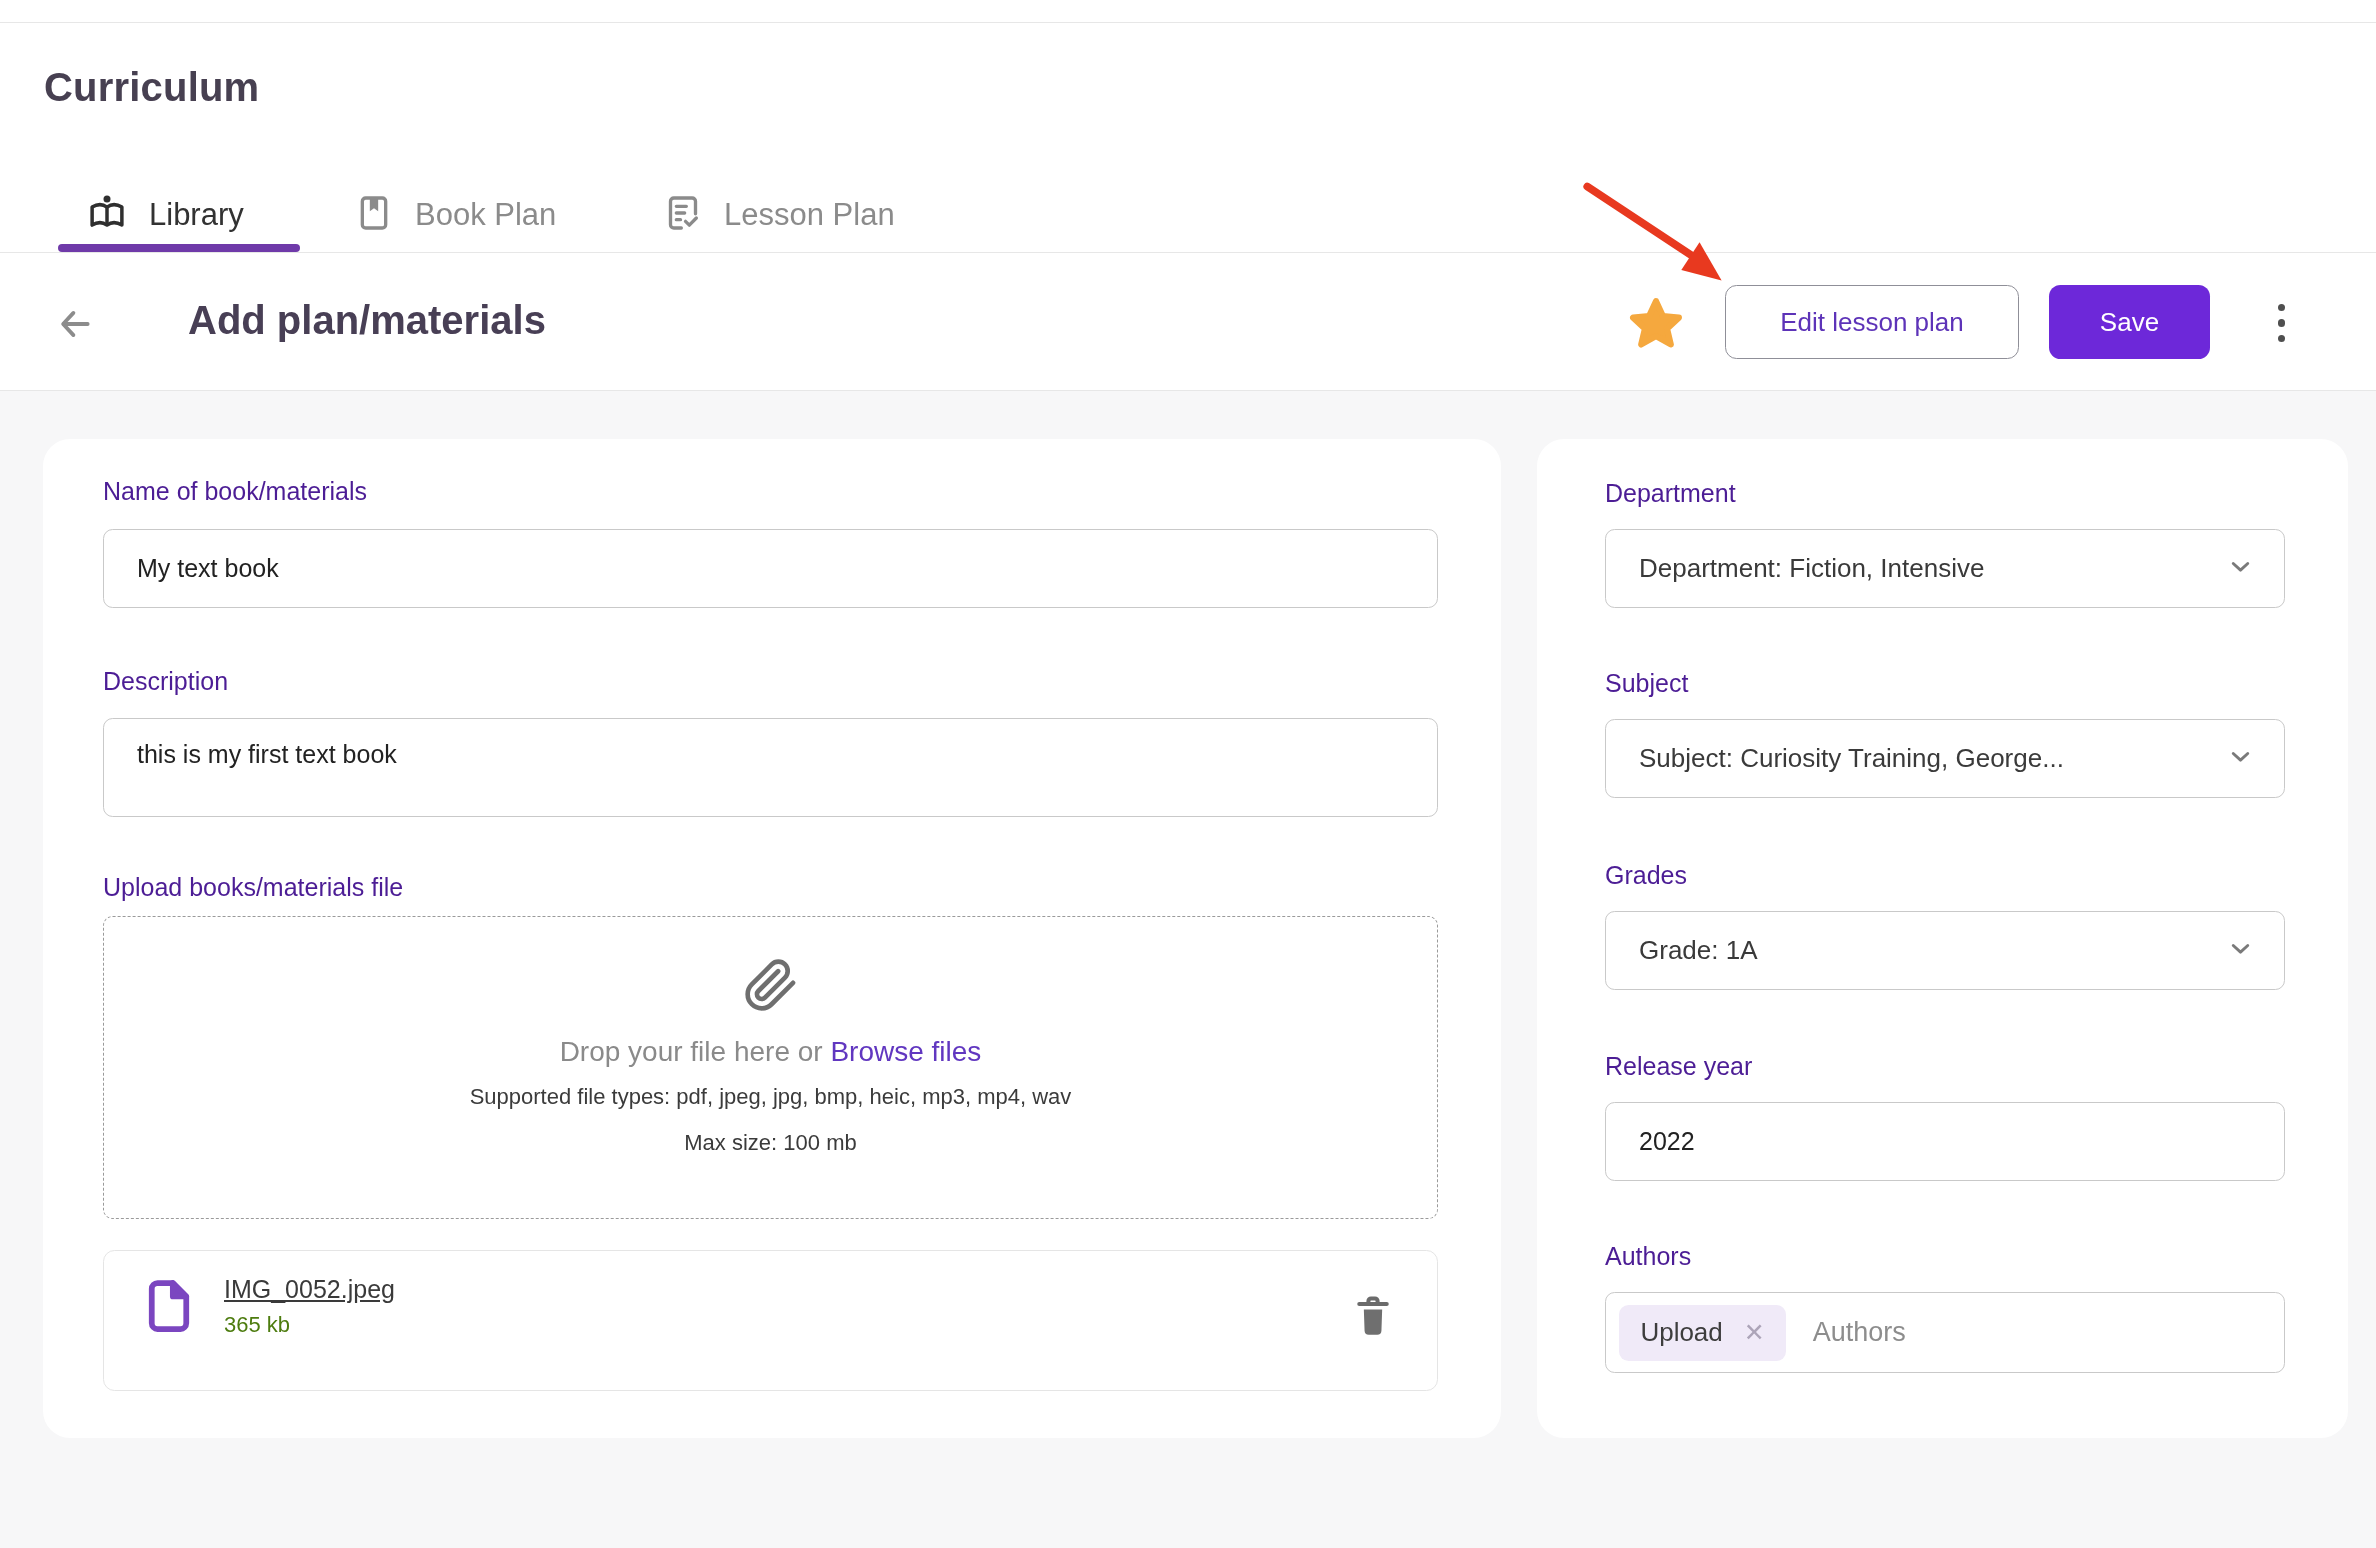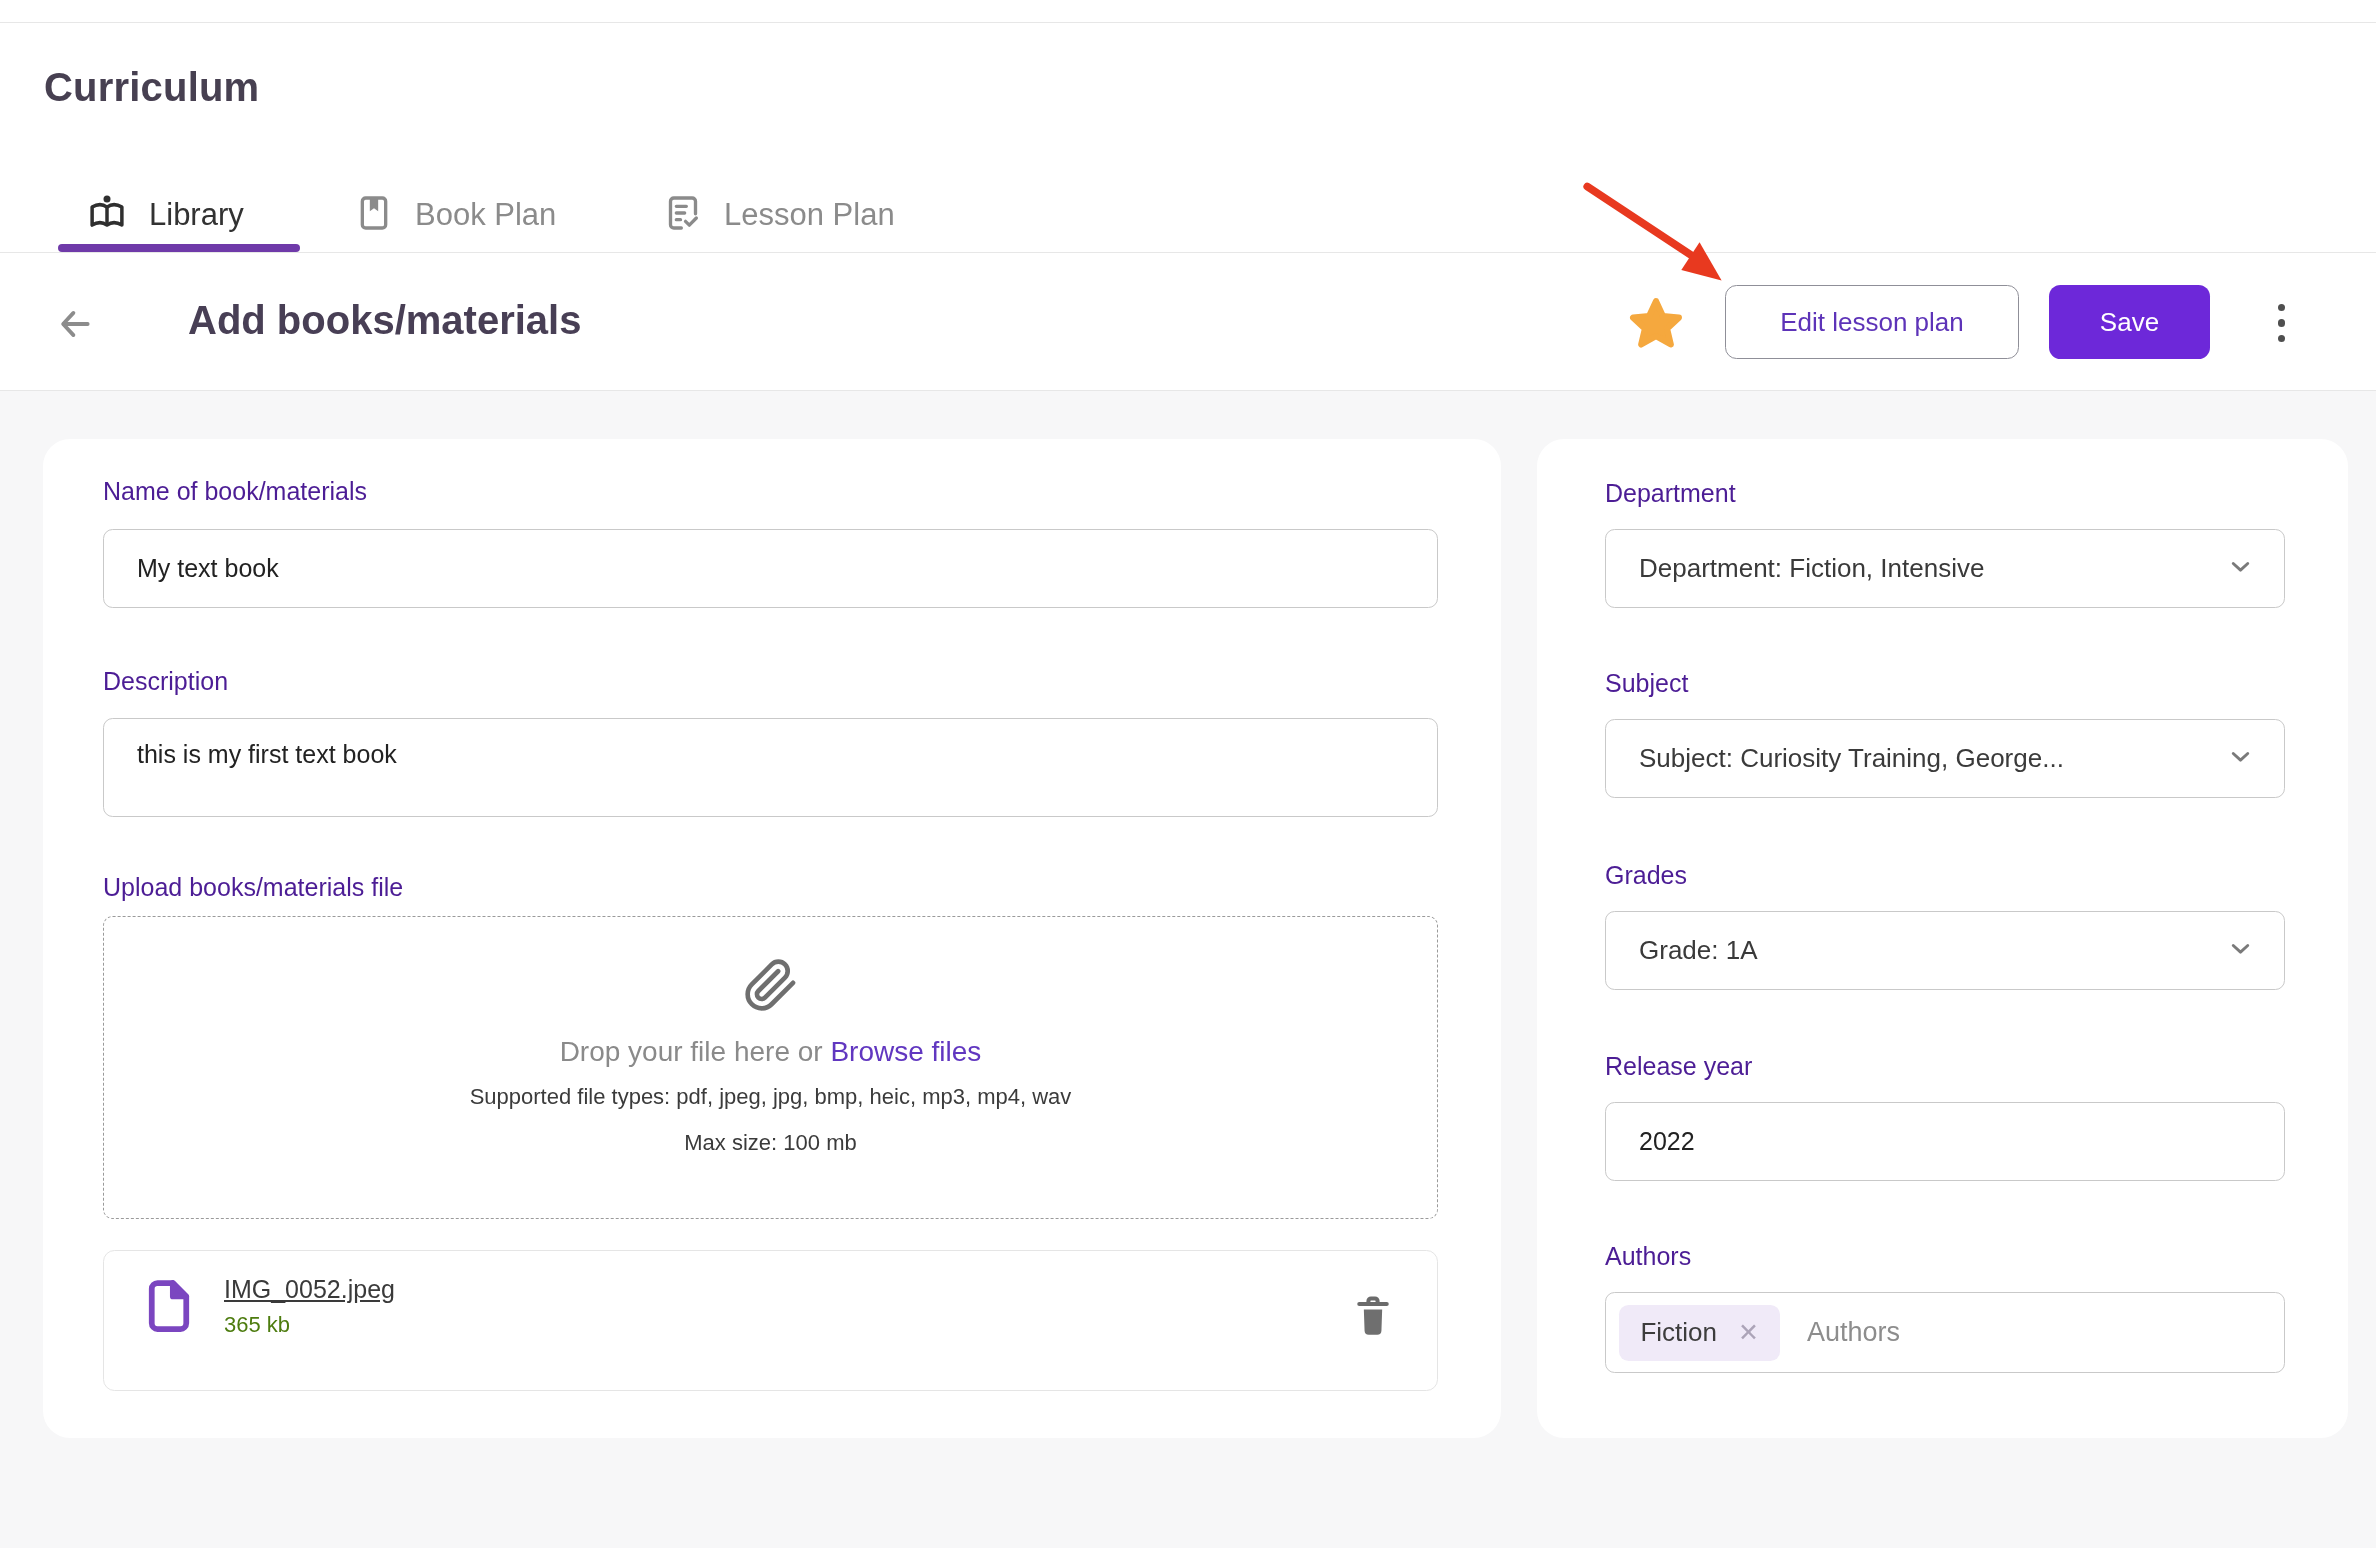"Add books/materials" div.page-title { text: books/materials -> plan/materials }
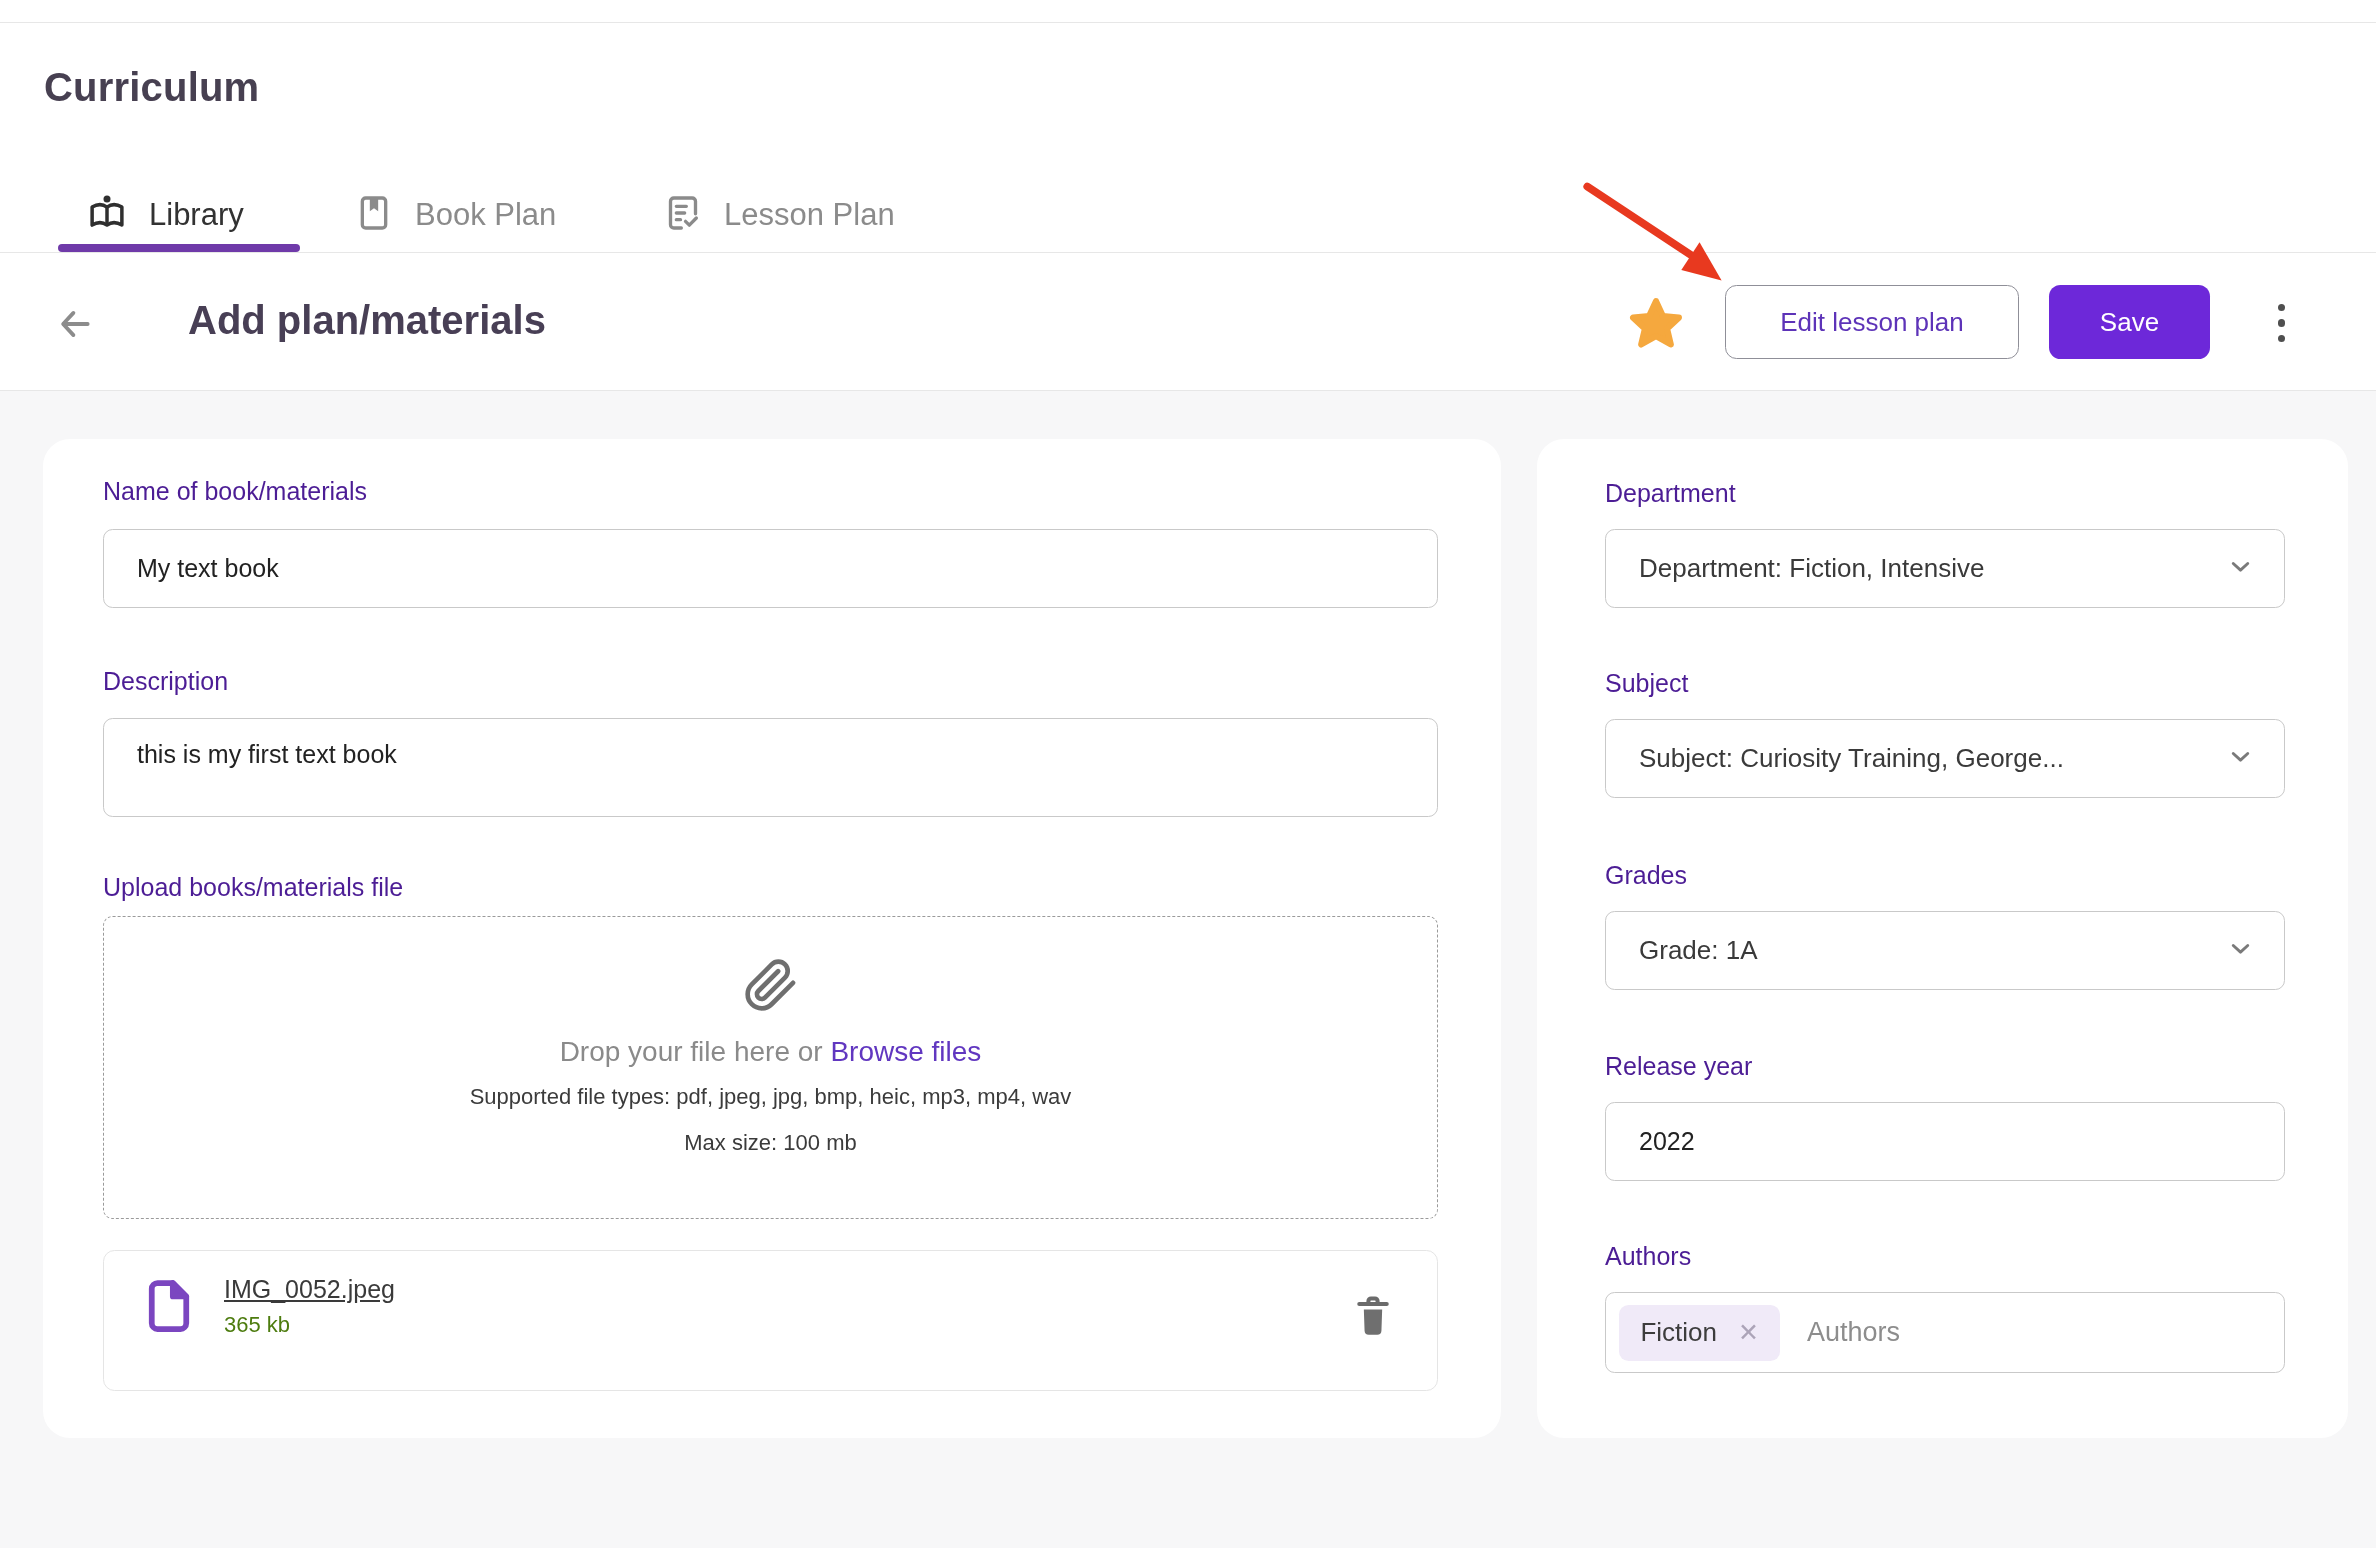"Fiction" span { text: Fiction -> Upload }
